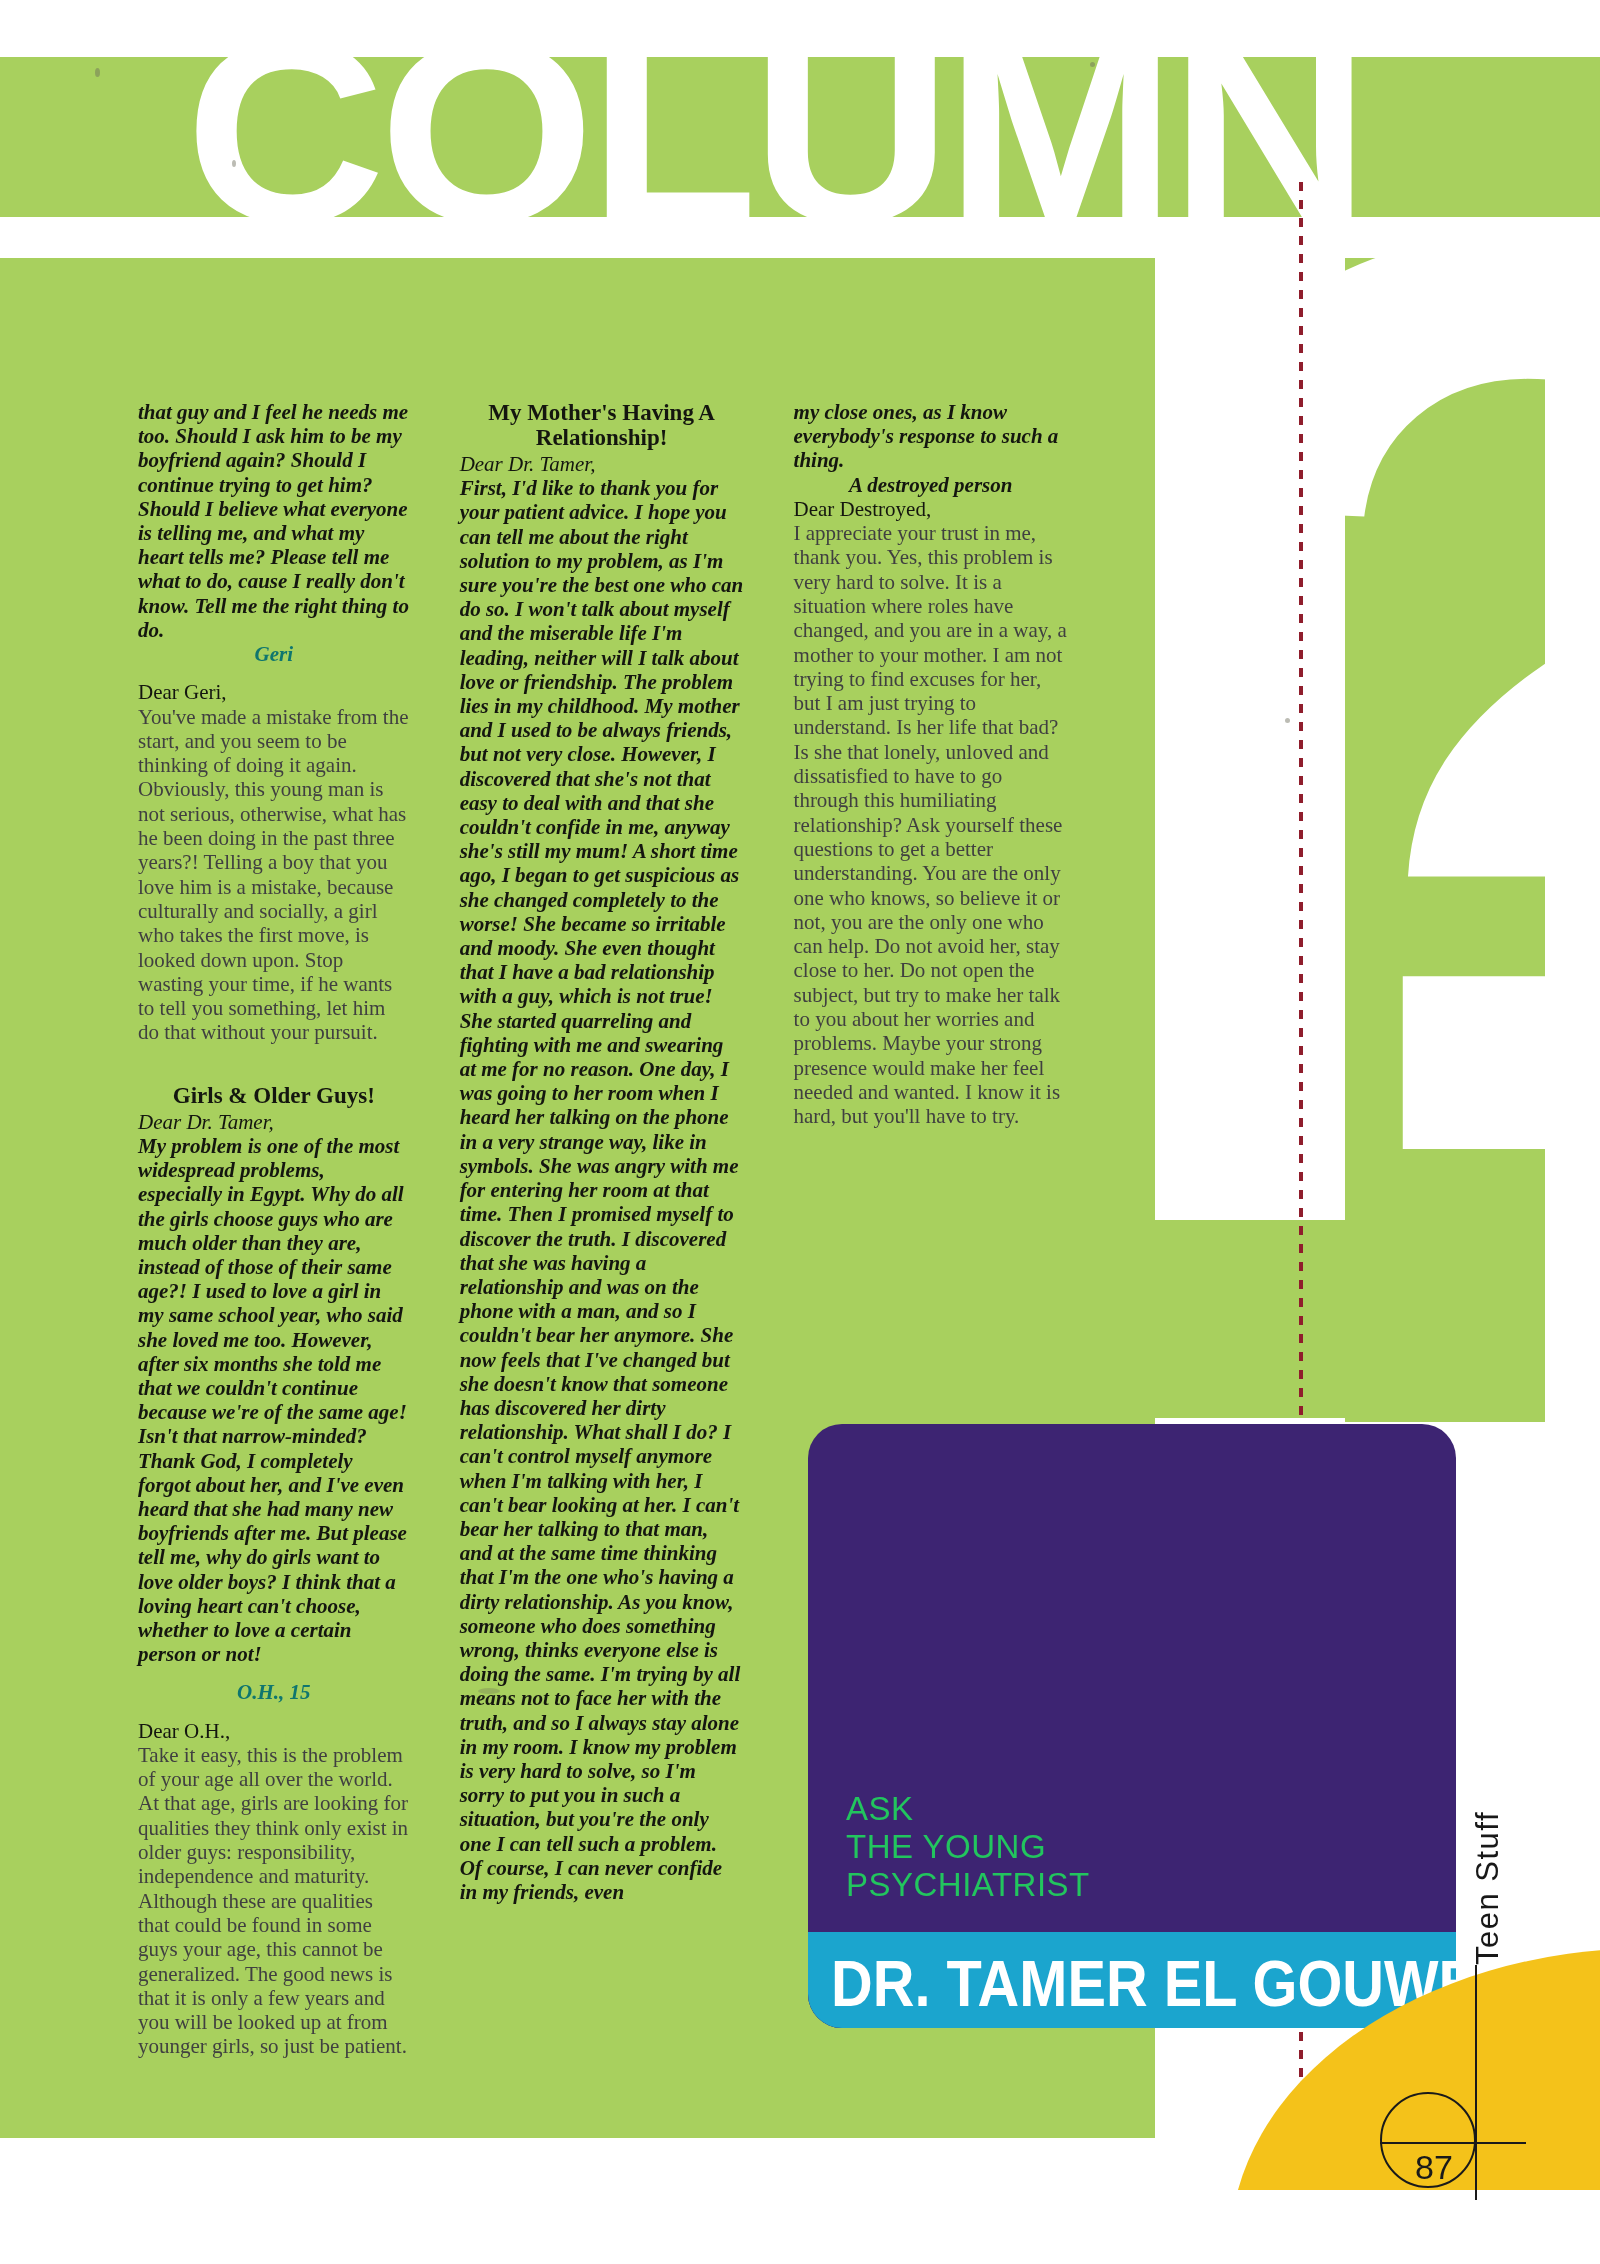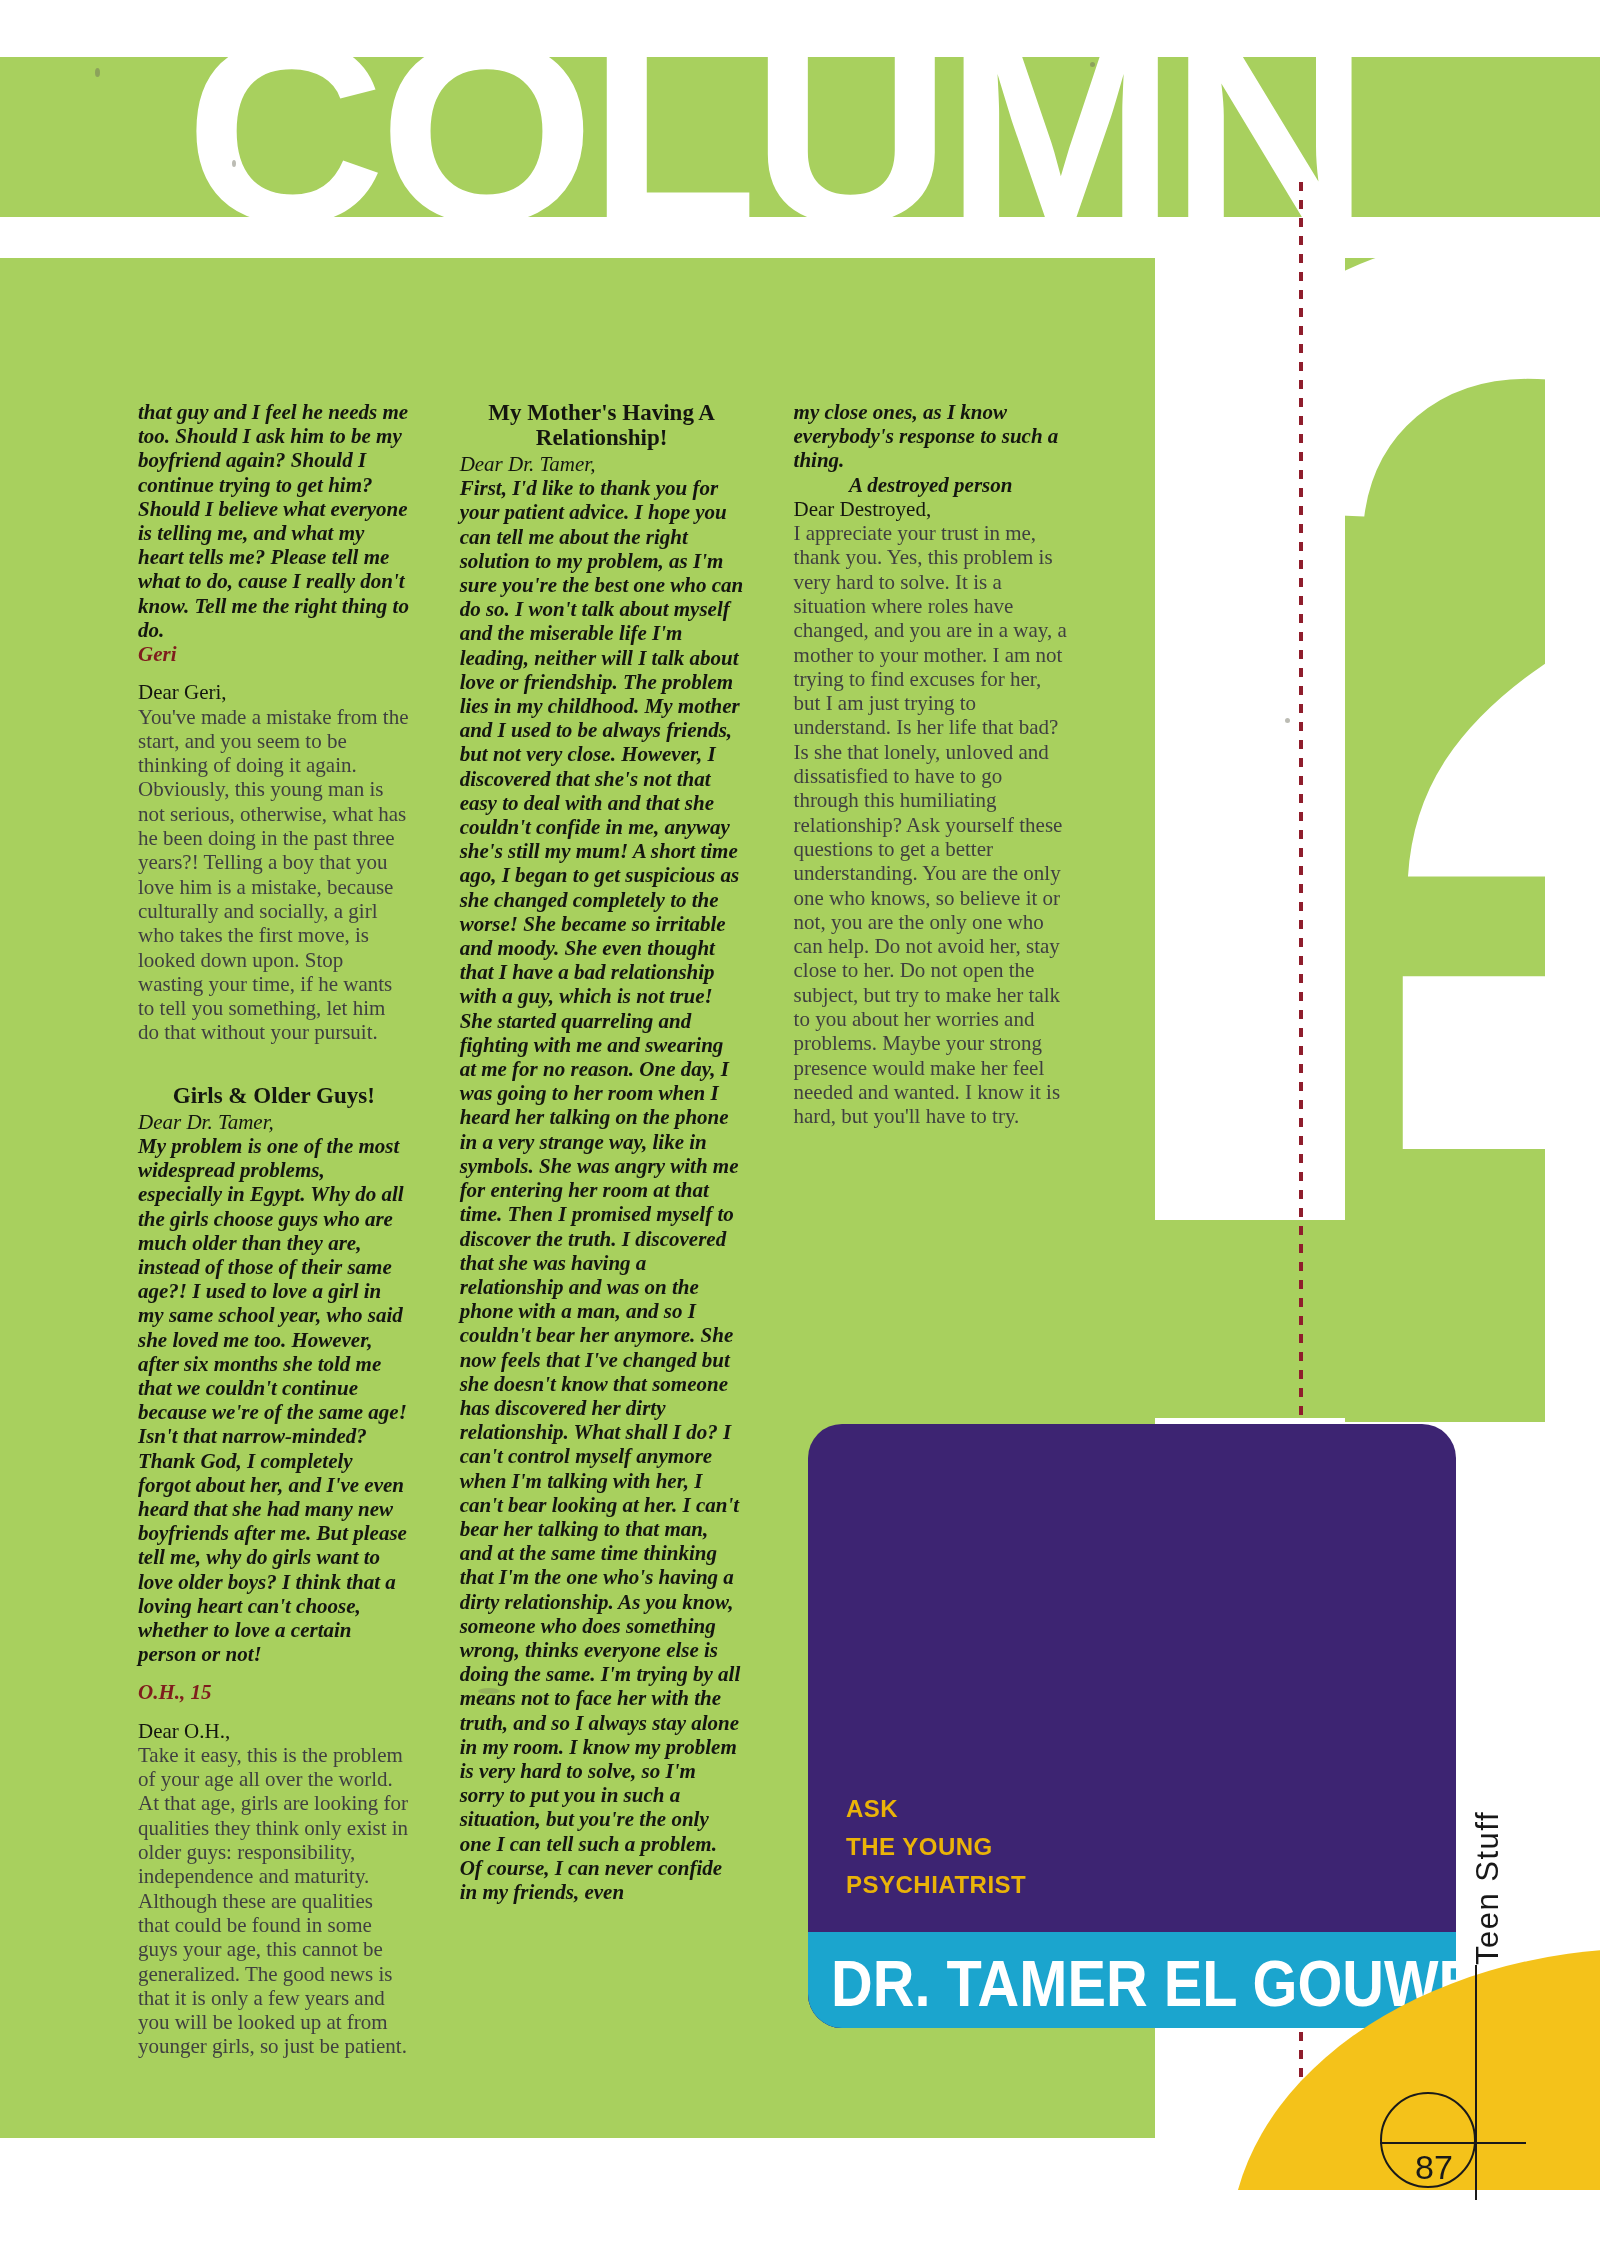"Geri" .signature { color: #7f1d1d -> #0f766e; text-align: left -> center }
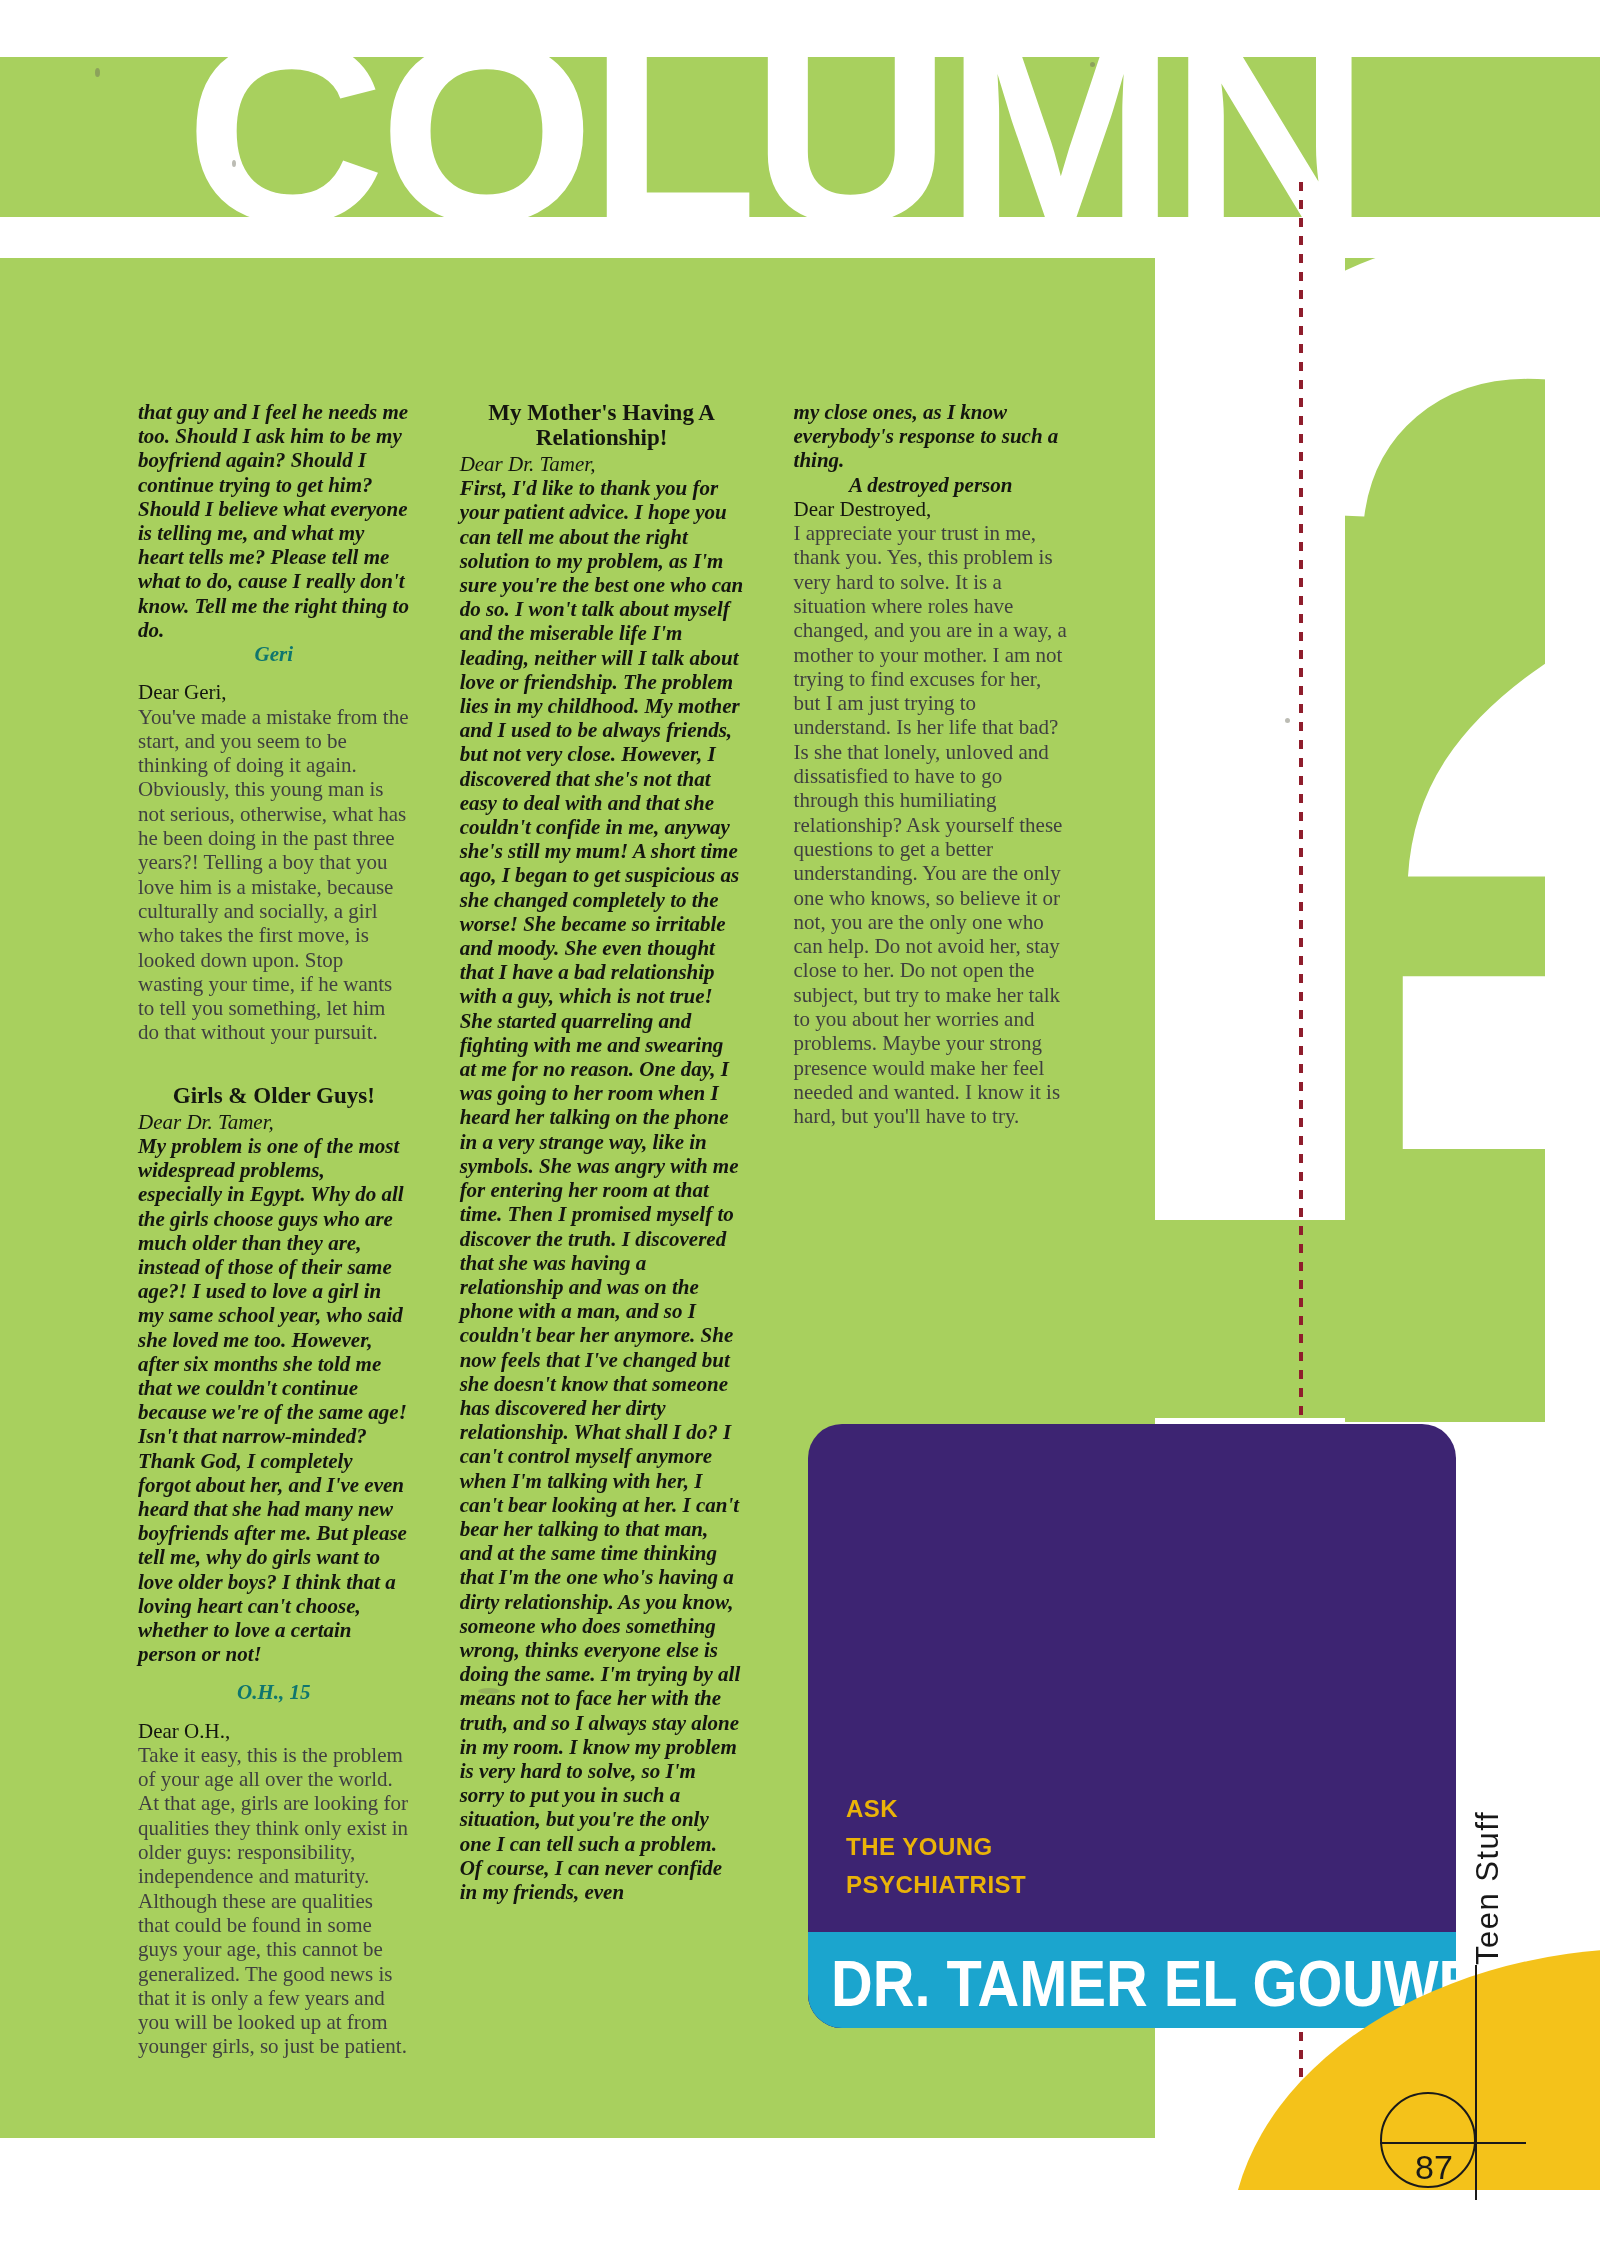"ASK" #brandbox .ask { color: #eab308 -> #22c55e; font-size: 24px -> 33px; font-weight: bold -> normal }
